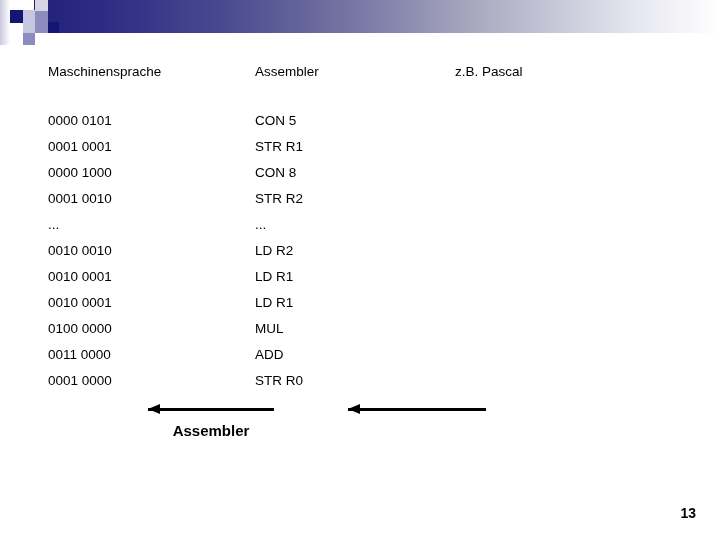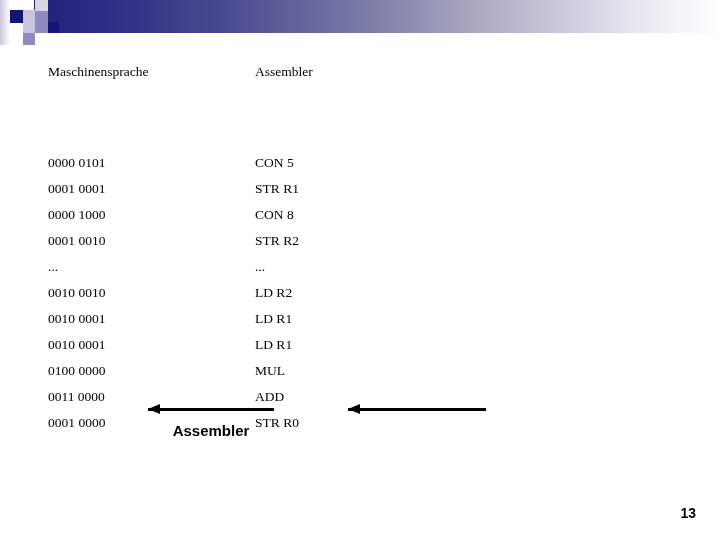"Maschinensprache" .code { font-family: Liberation Serif, serif -> Liberation Sans, sans-serif }
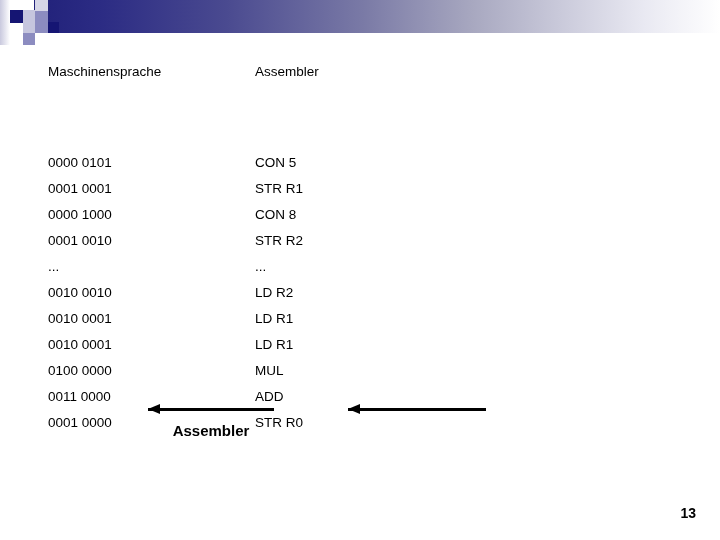"z.B. Pascal" div.code { html: none -> <div>z.B. Pascal</div> }
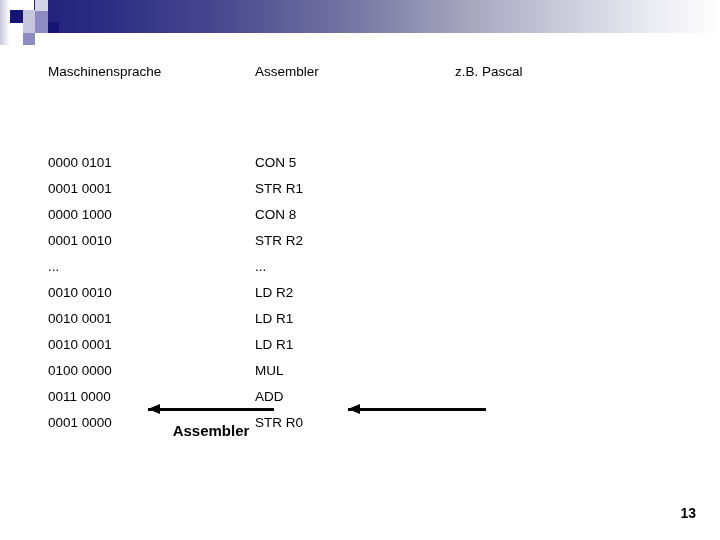"0000 0101" .body-rows { margin-top: 42px -> none }
